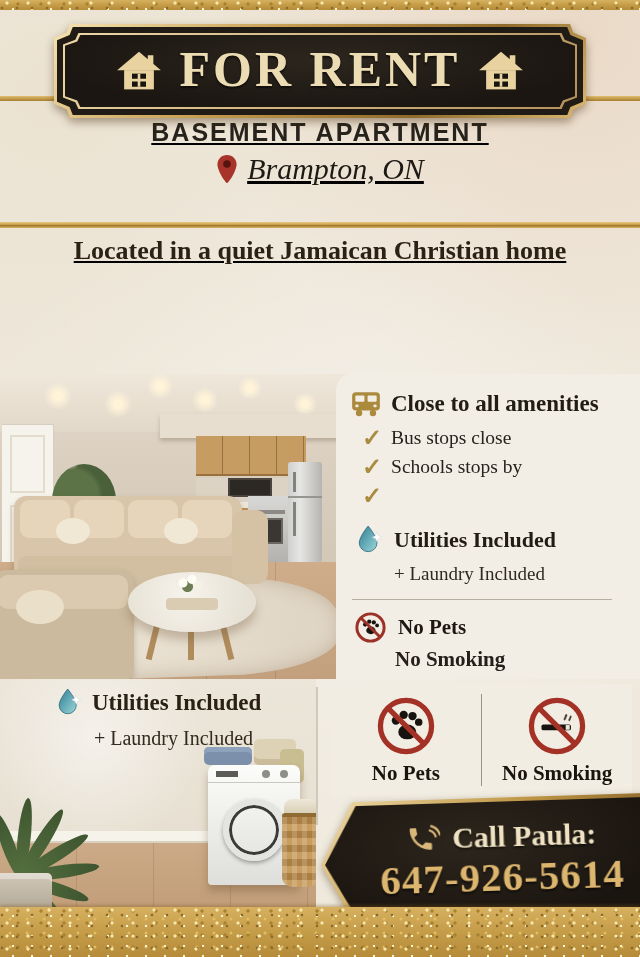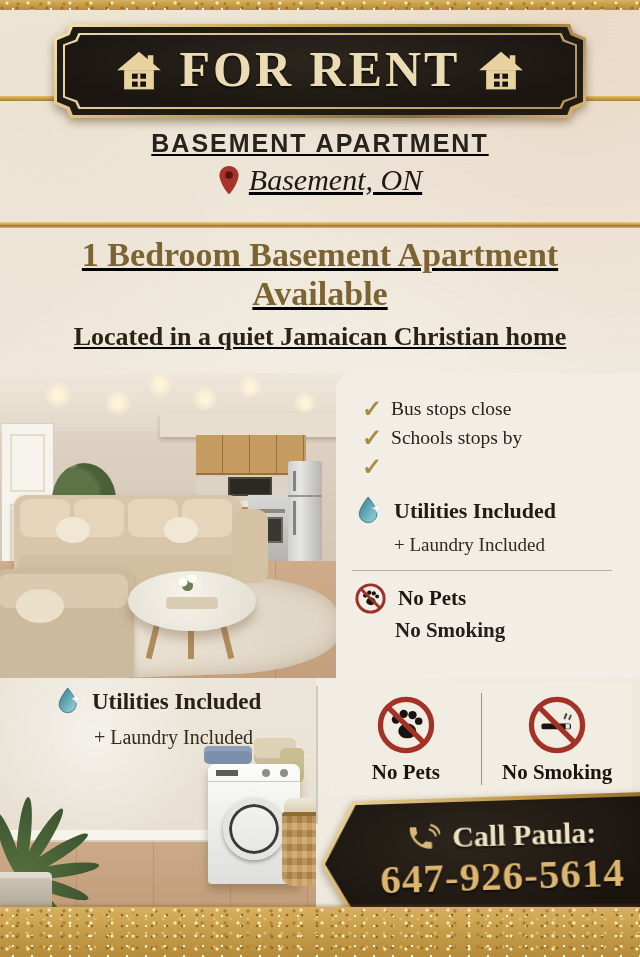"BASEMENT APARTMENT" .subtitle { margin-top: 11px -> none }
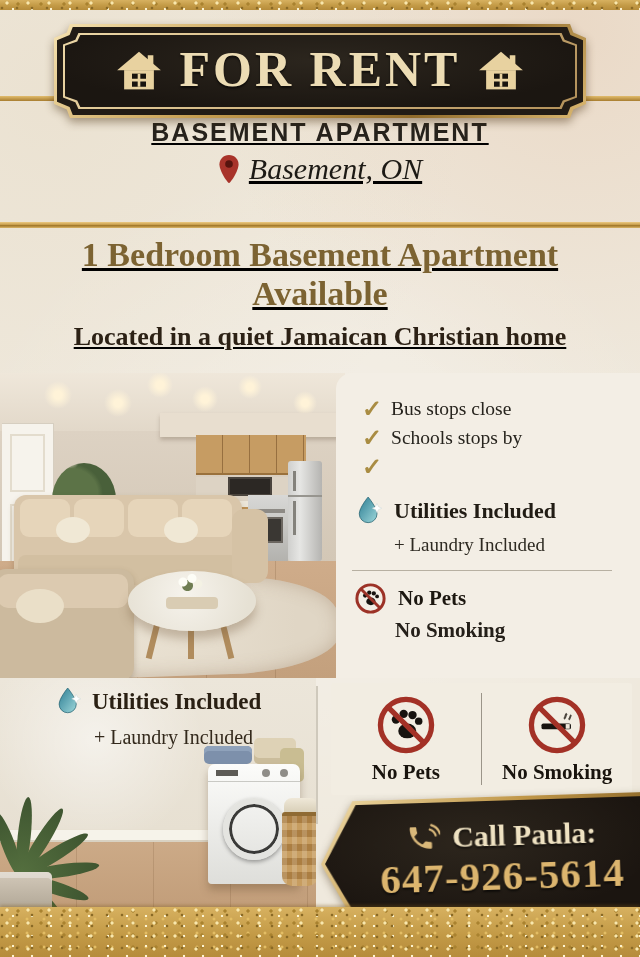"Basement, ON" span.location-text { text: Basement -> Brampton }
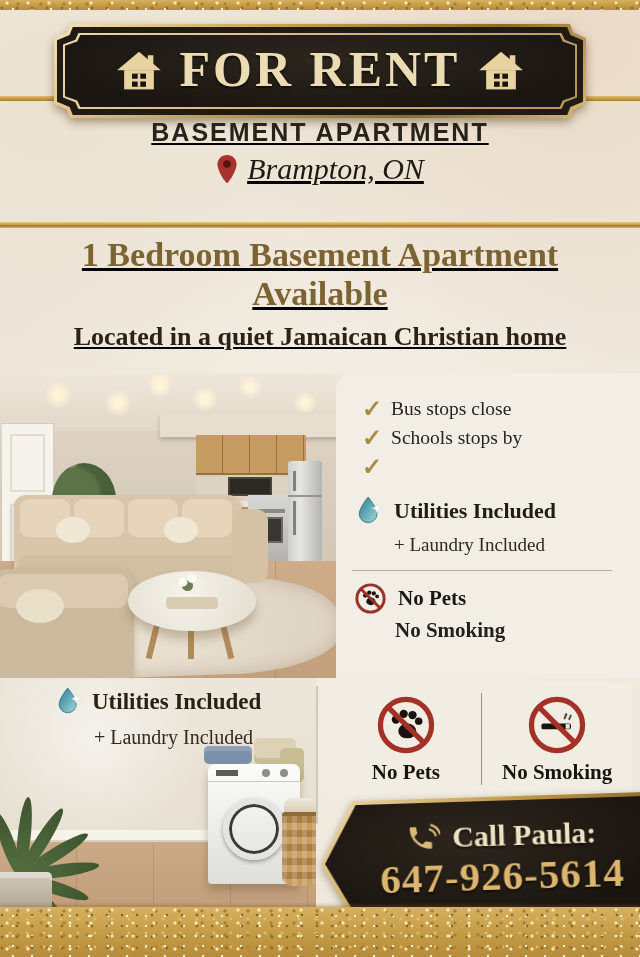"1 Bedroom Basement Apartment" h1.headline { html: <h1> <span>1 Bedroom Basement Apartment</span><br> <span>Available</span> </h1> -> none }
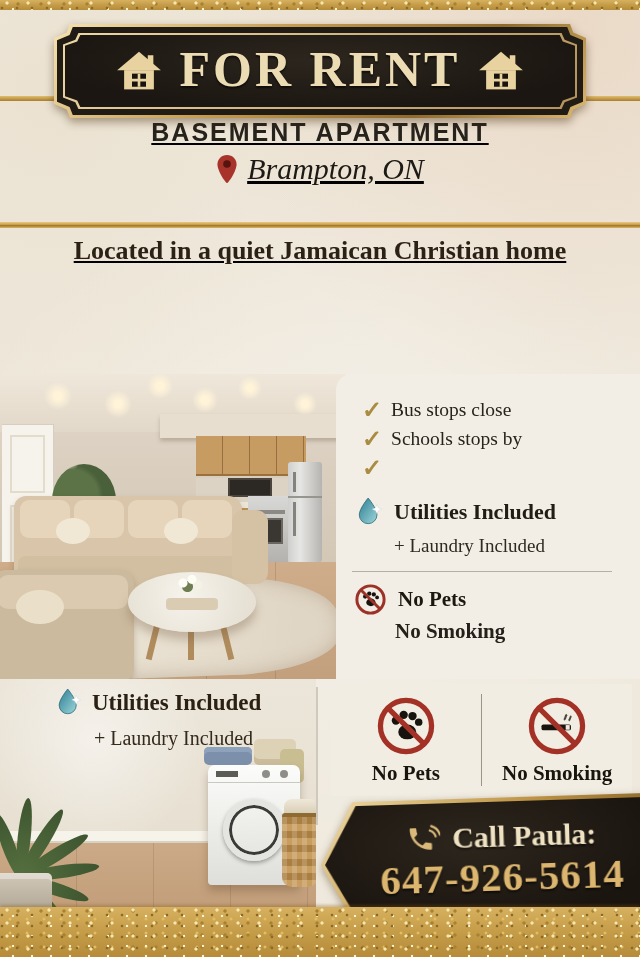"Close to all amenities" div.amenity-title-row { html: none -> <div> <svg> <rect></rect> <rect></rect> <rect></rect> <rect></rect> <rect></rect> <circle></circle> <circle></circle> </svg> <span>Close to all amenities</span> </div> }
